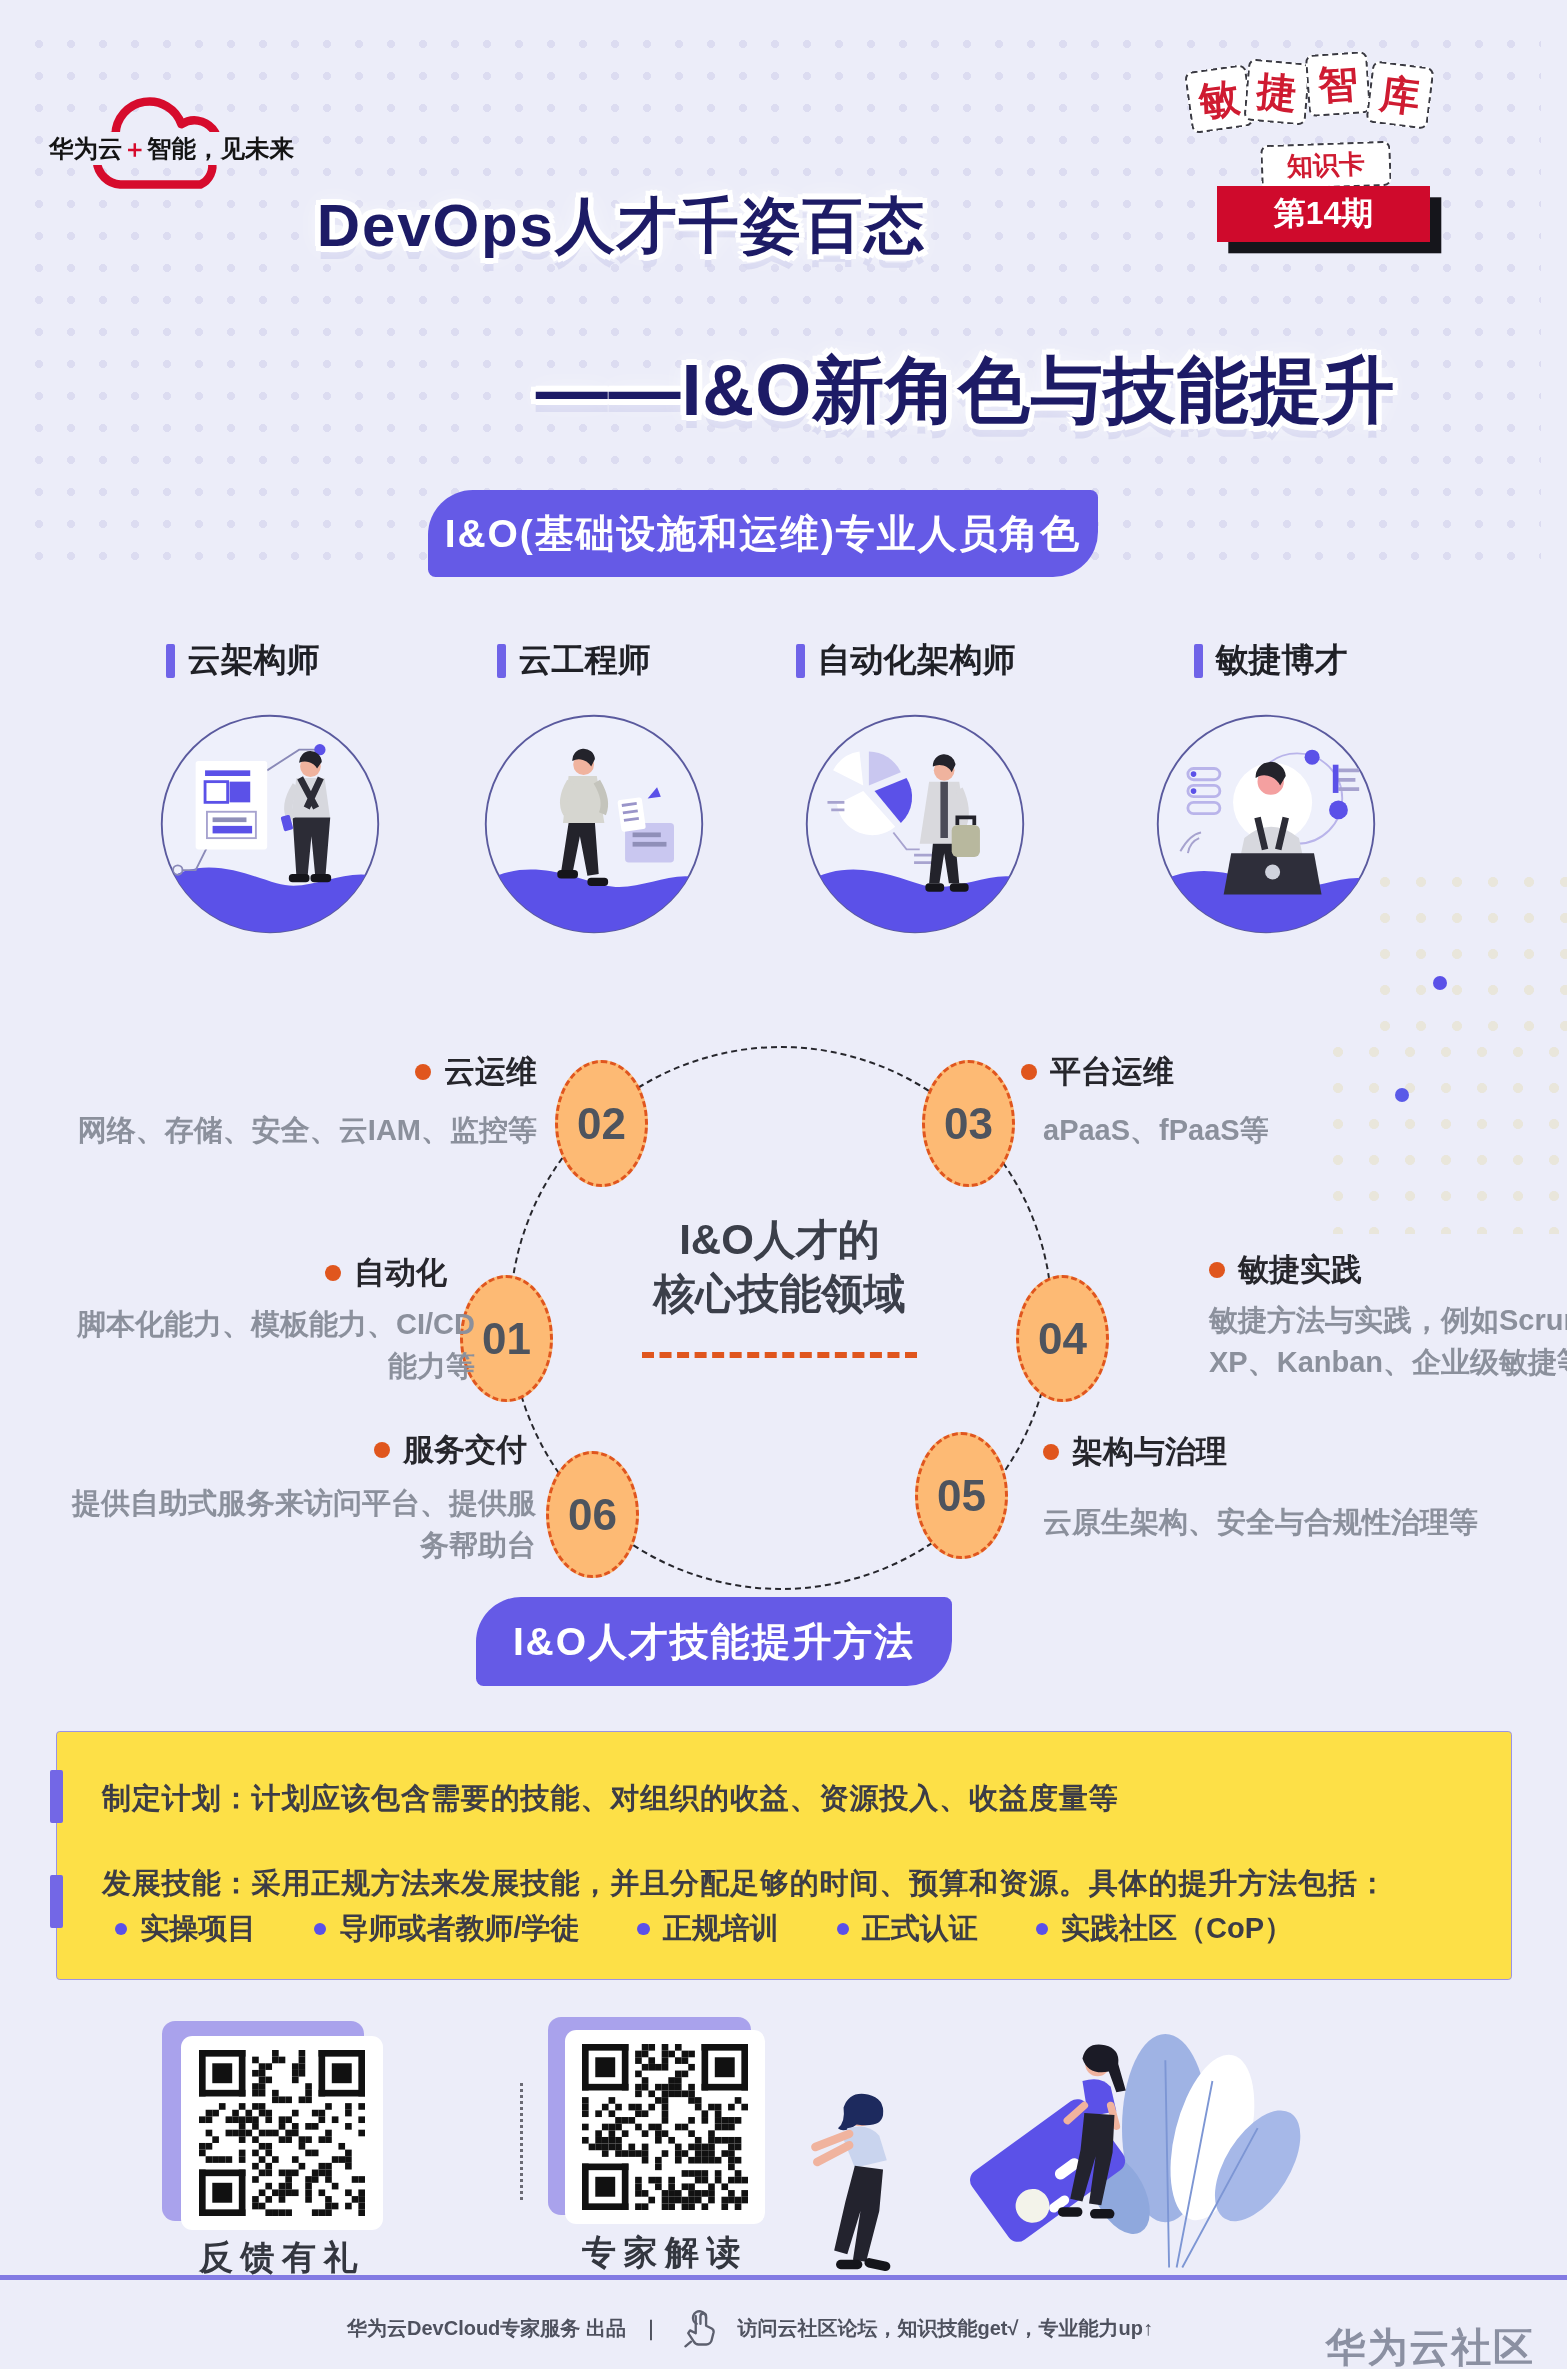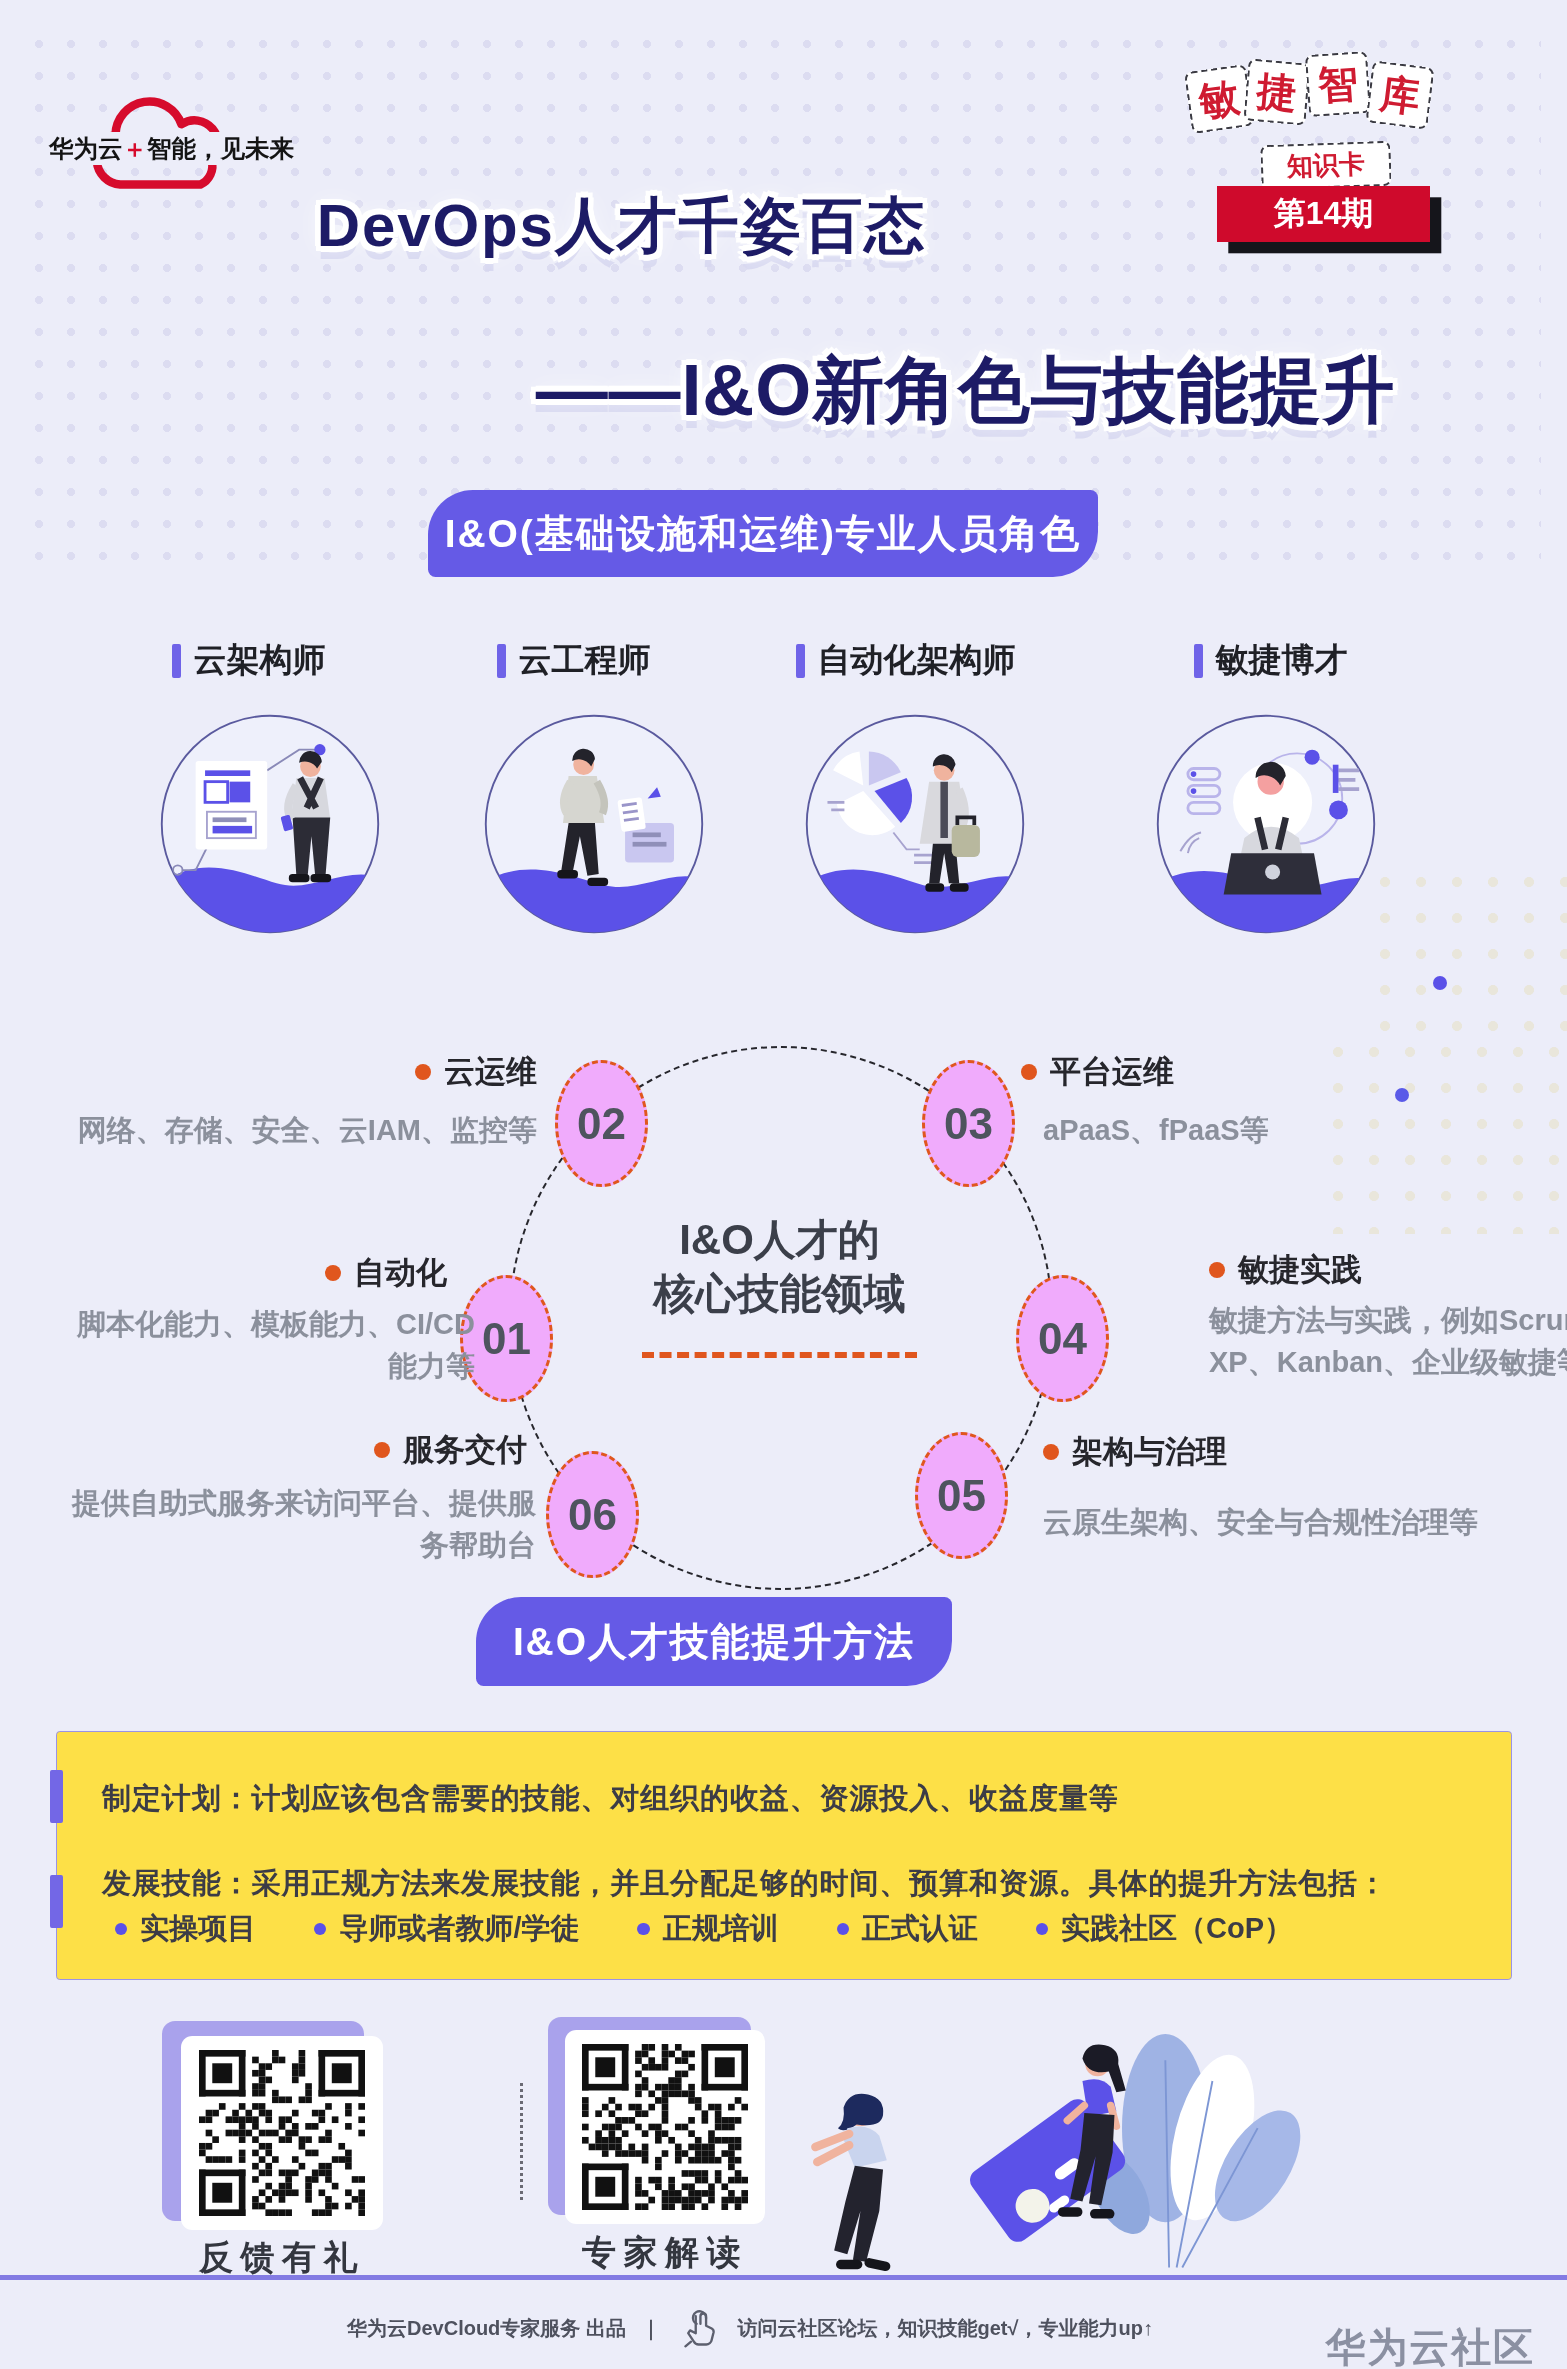"云架构师" div.role { left: 172px -> 166px }
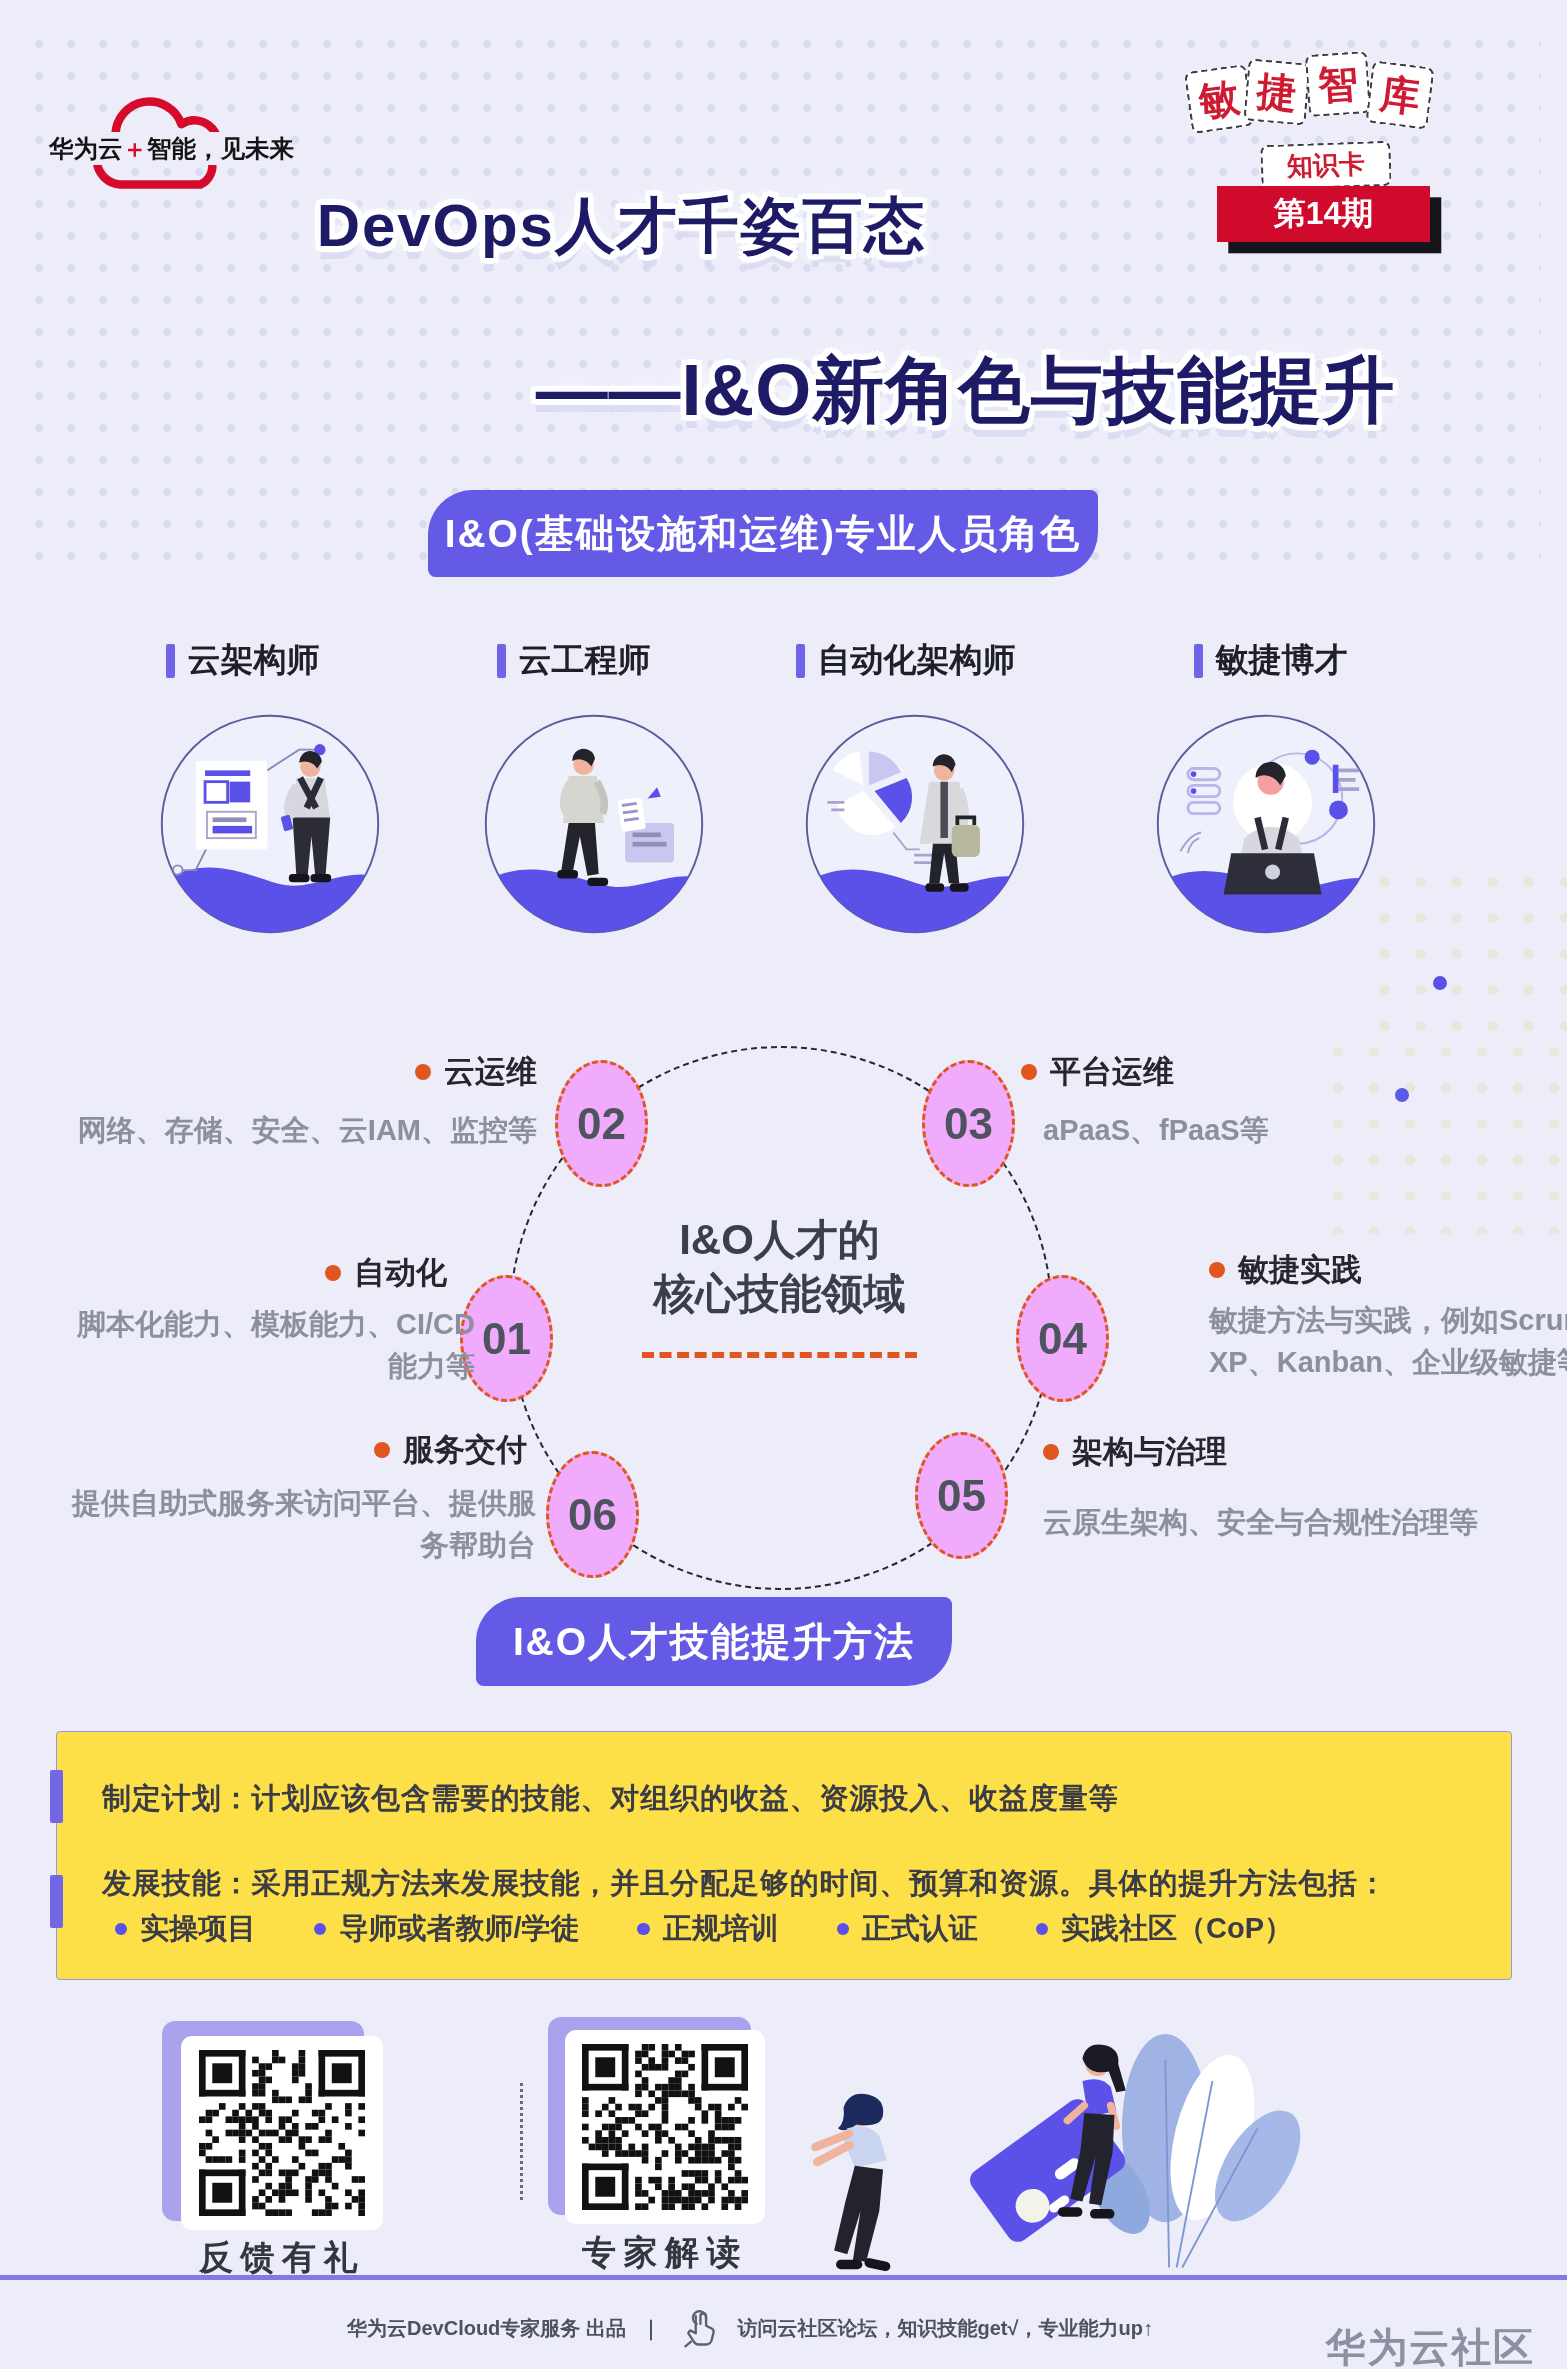"02" .node { background: #f0abfc -> #fdba74 }
